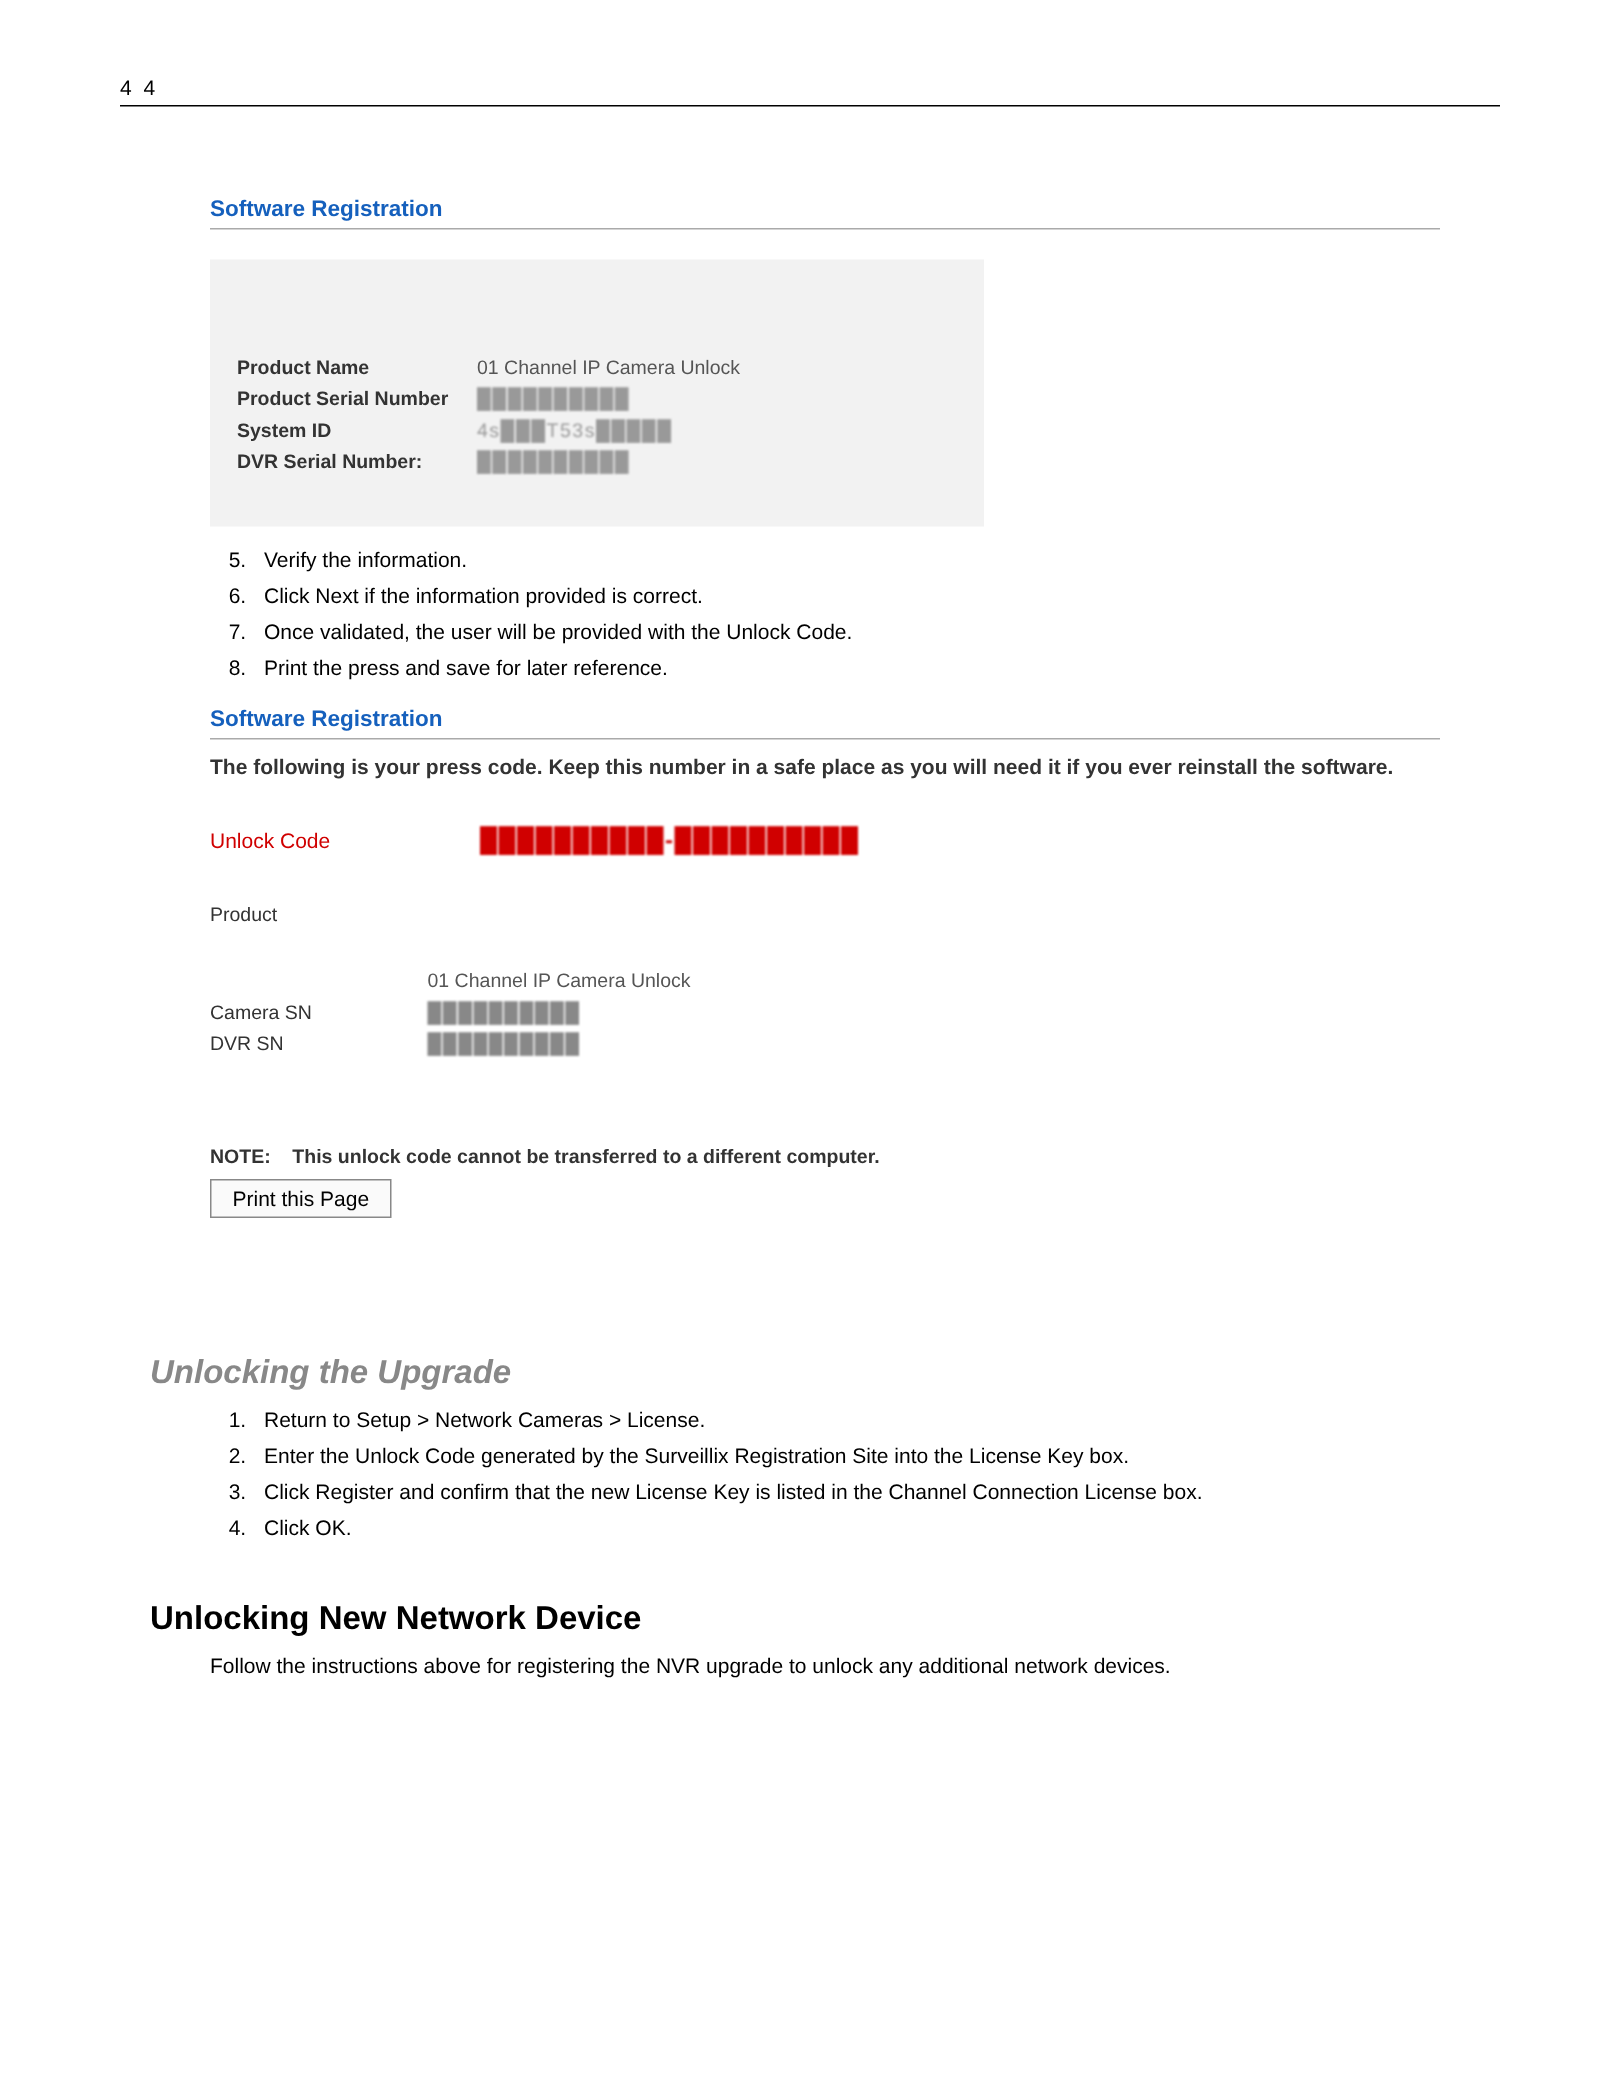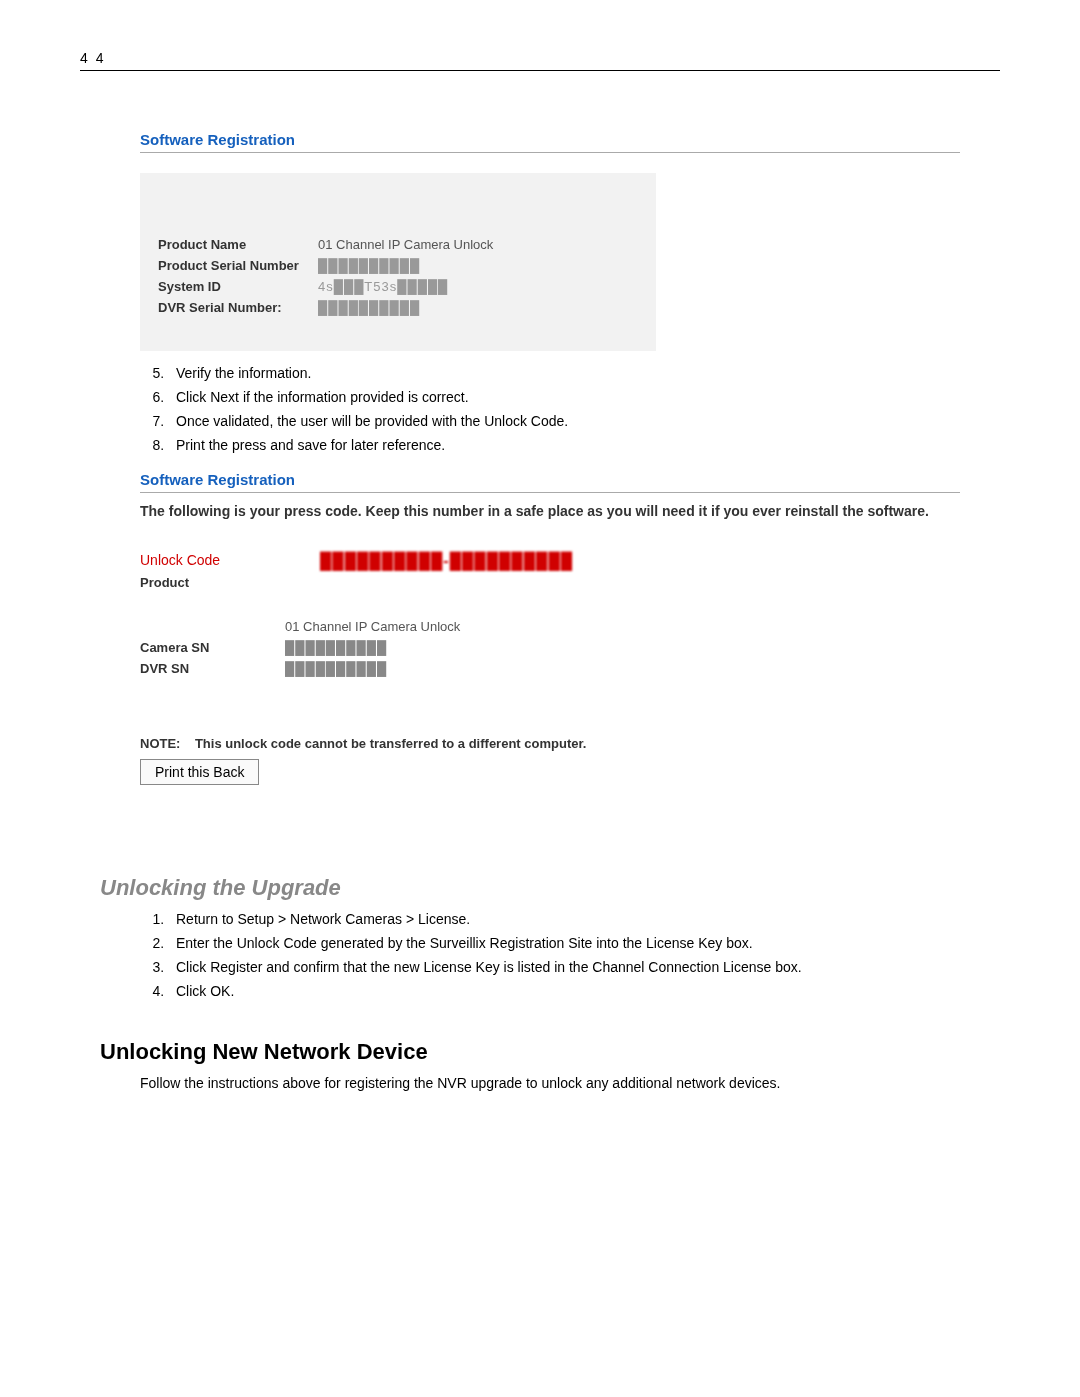"Unlock Code" .unlock-row { margin-bottom: 5px -> 32px }
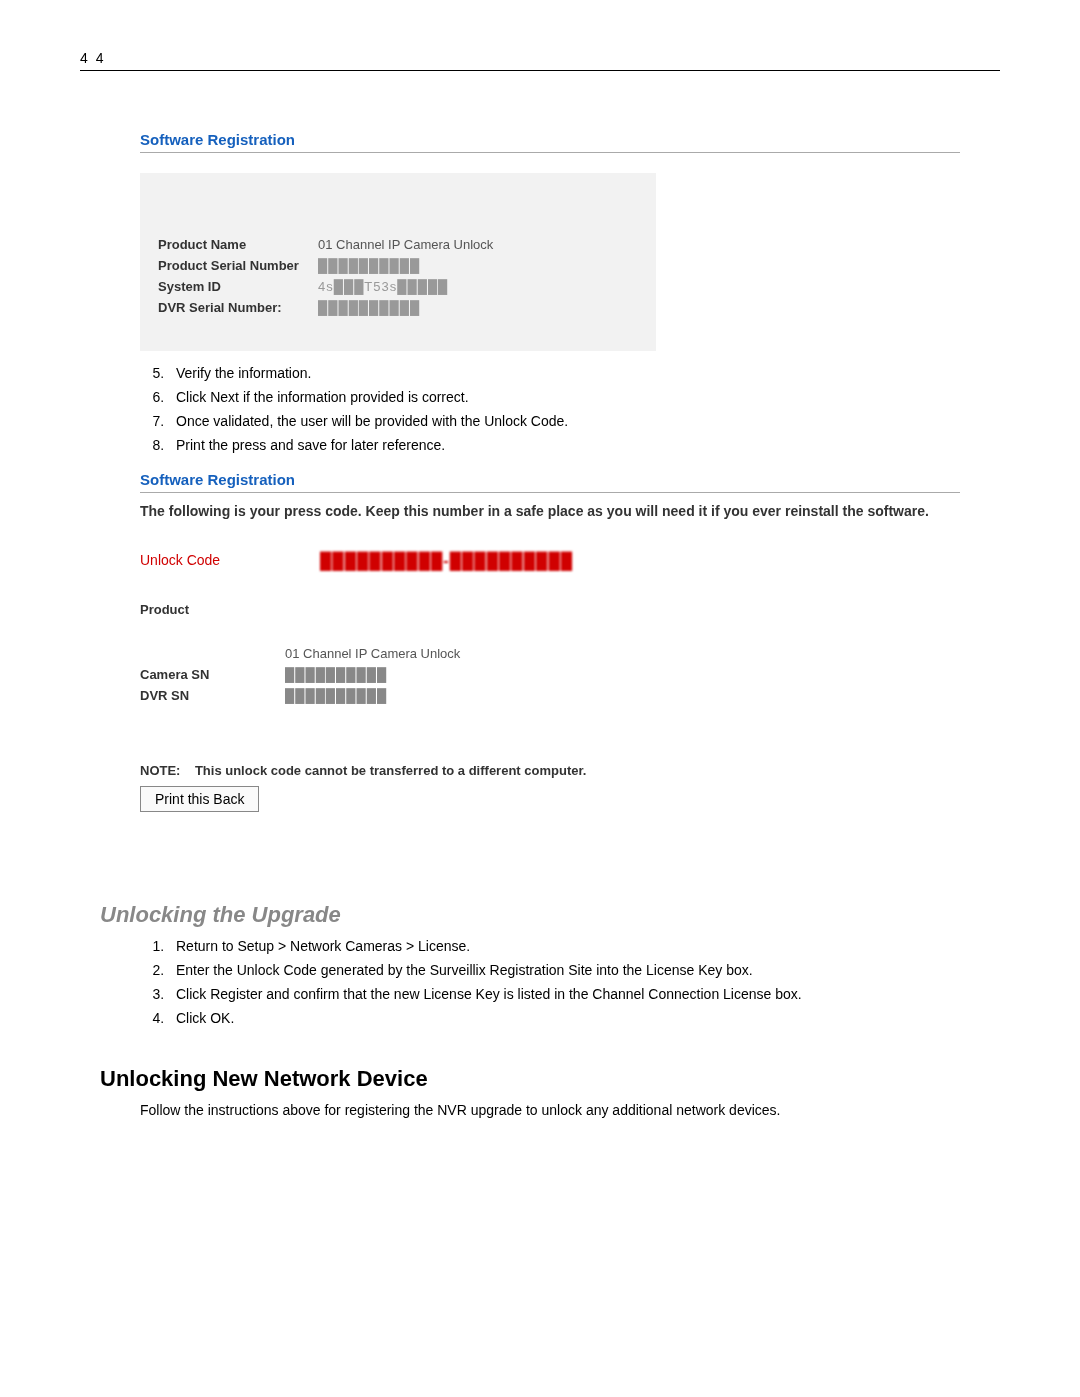"Product" .result-label { font-weight: bold -> normal }
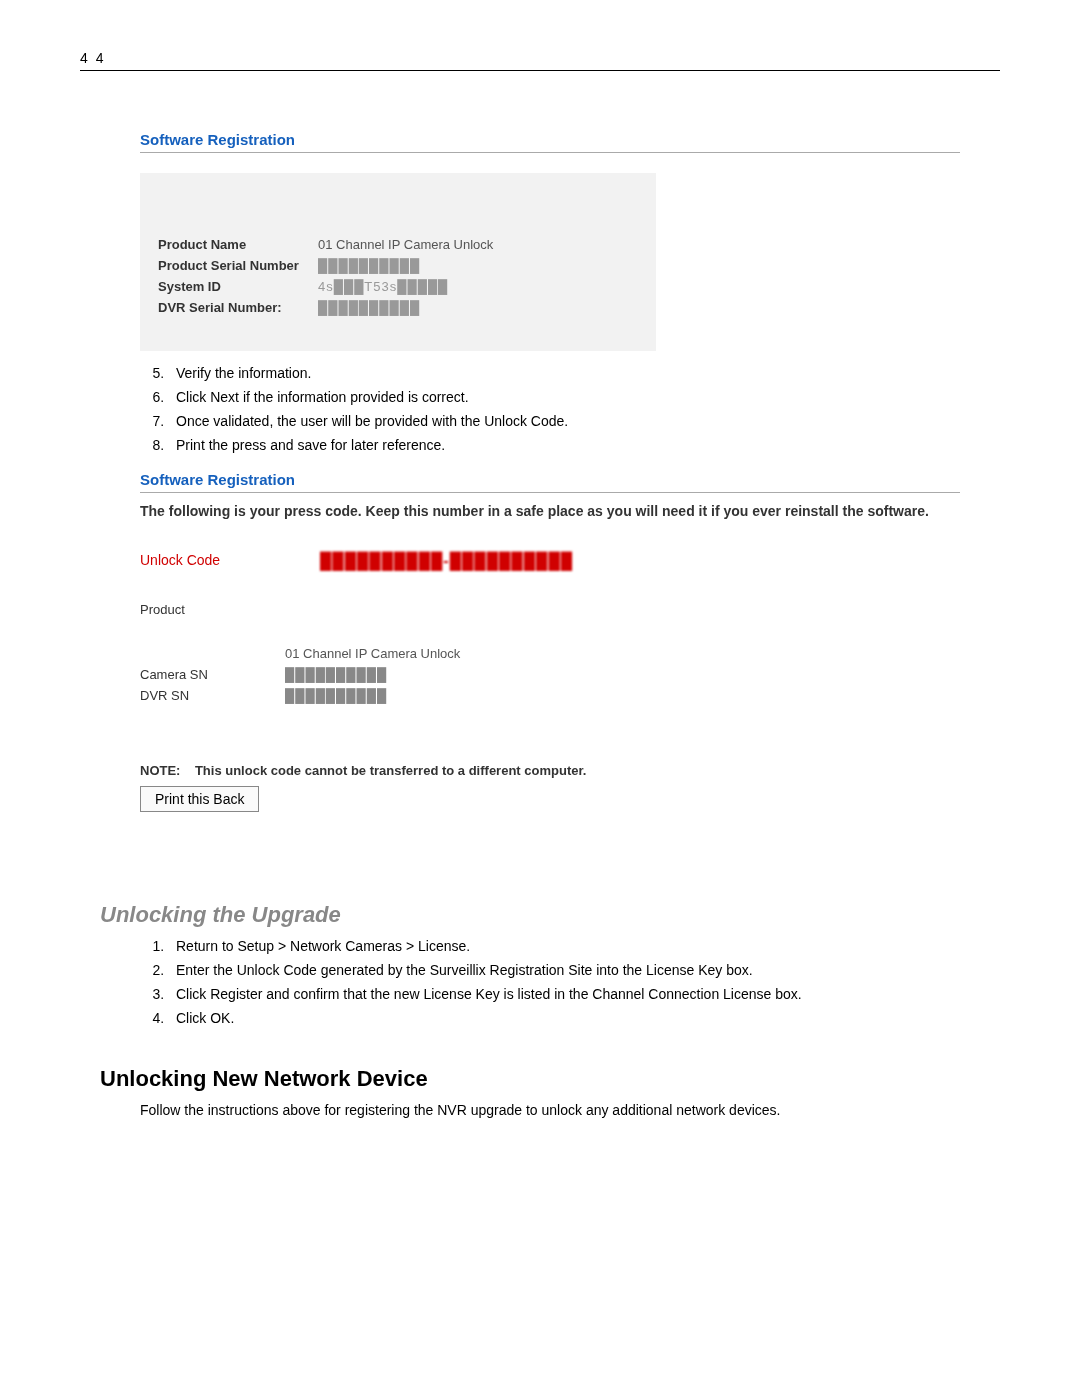"Print this Back" button.print-btn { text: Back -> Page }
